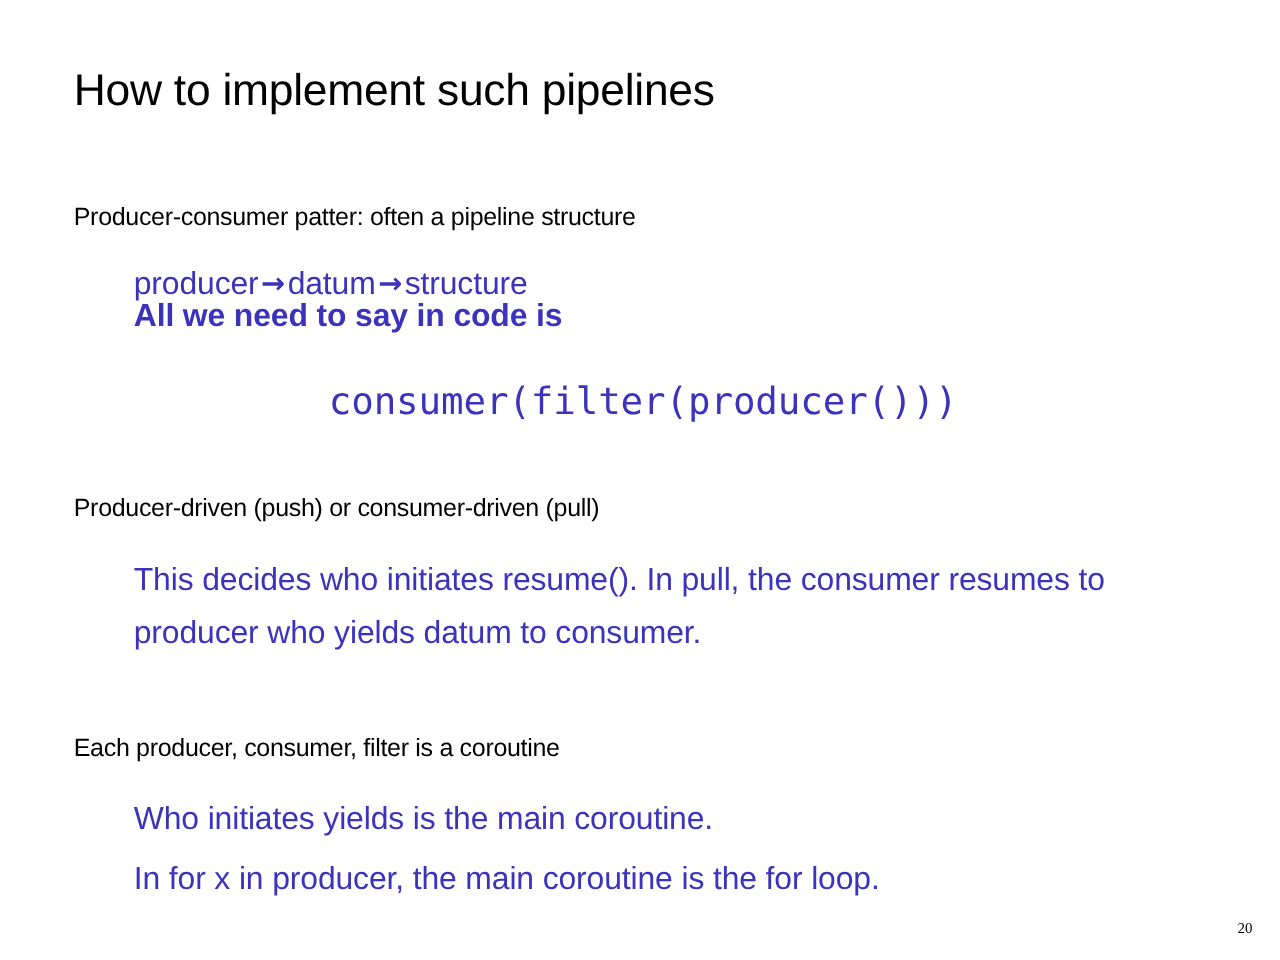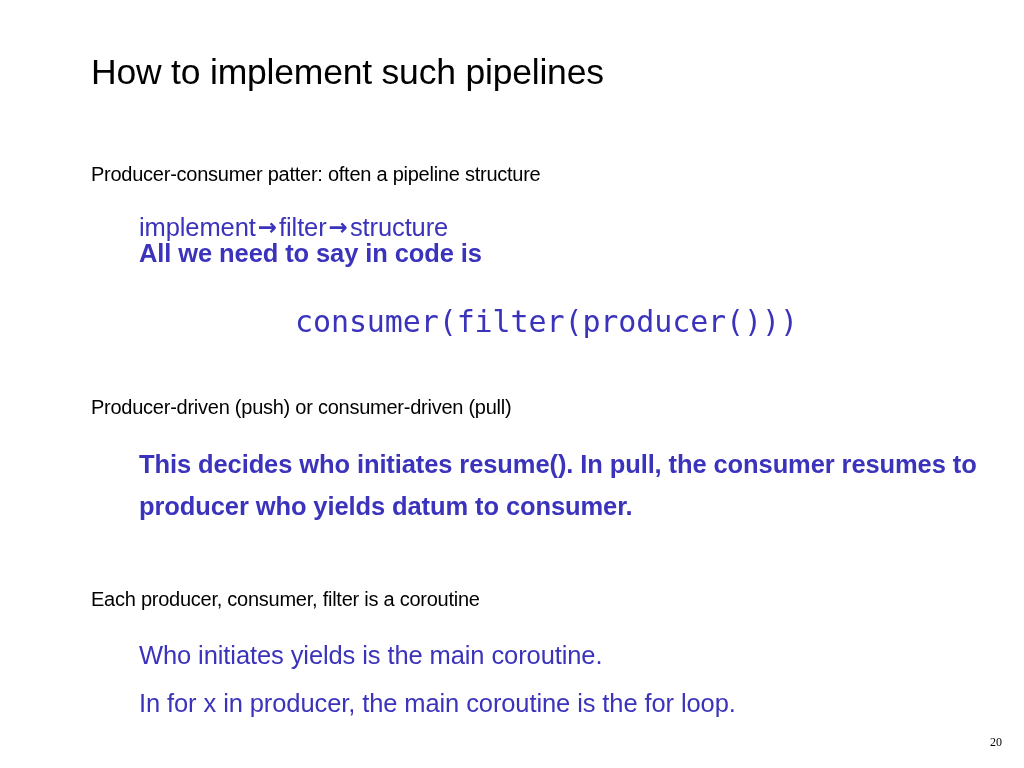"How to implement such pipelines" .slide { margin-left: 32px -> none }
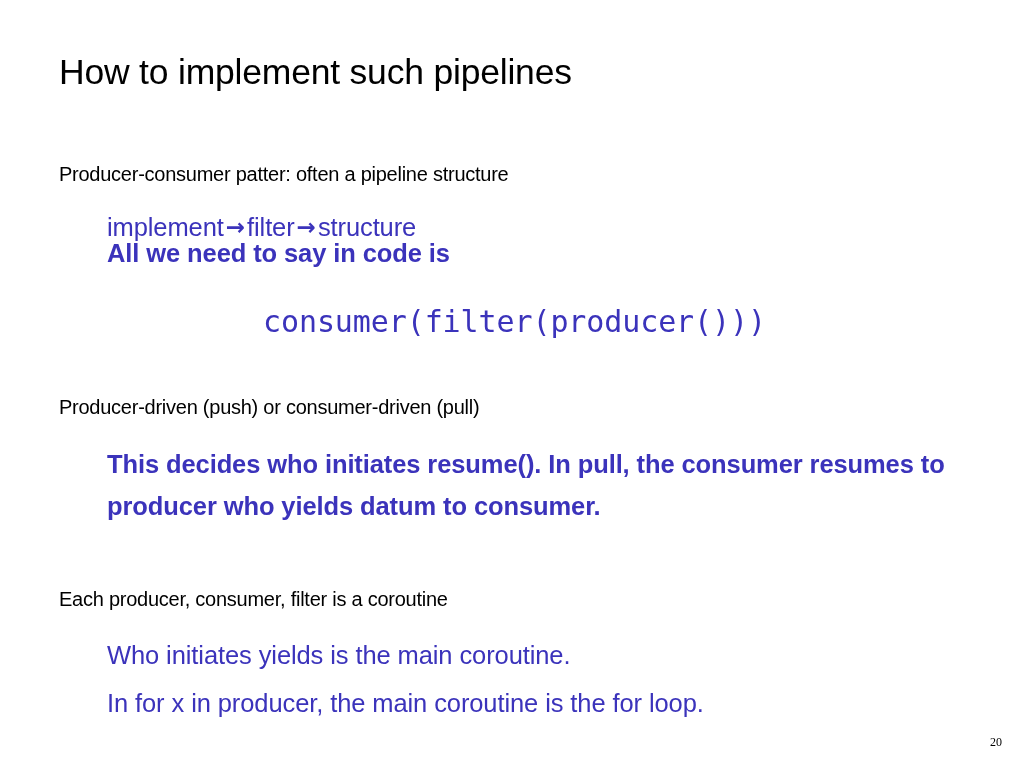"implement" span { text: implement -> producer }
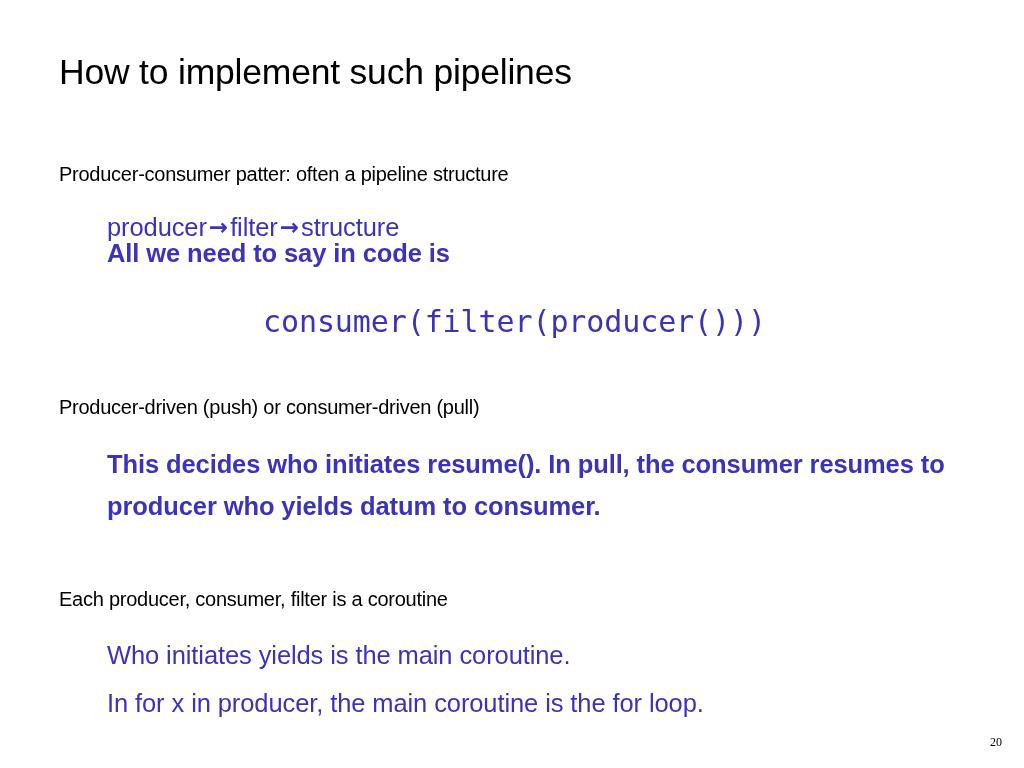"filter" span { text: filter -> datum }
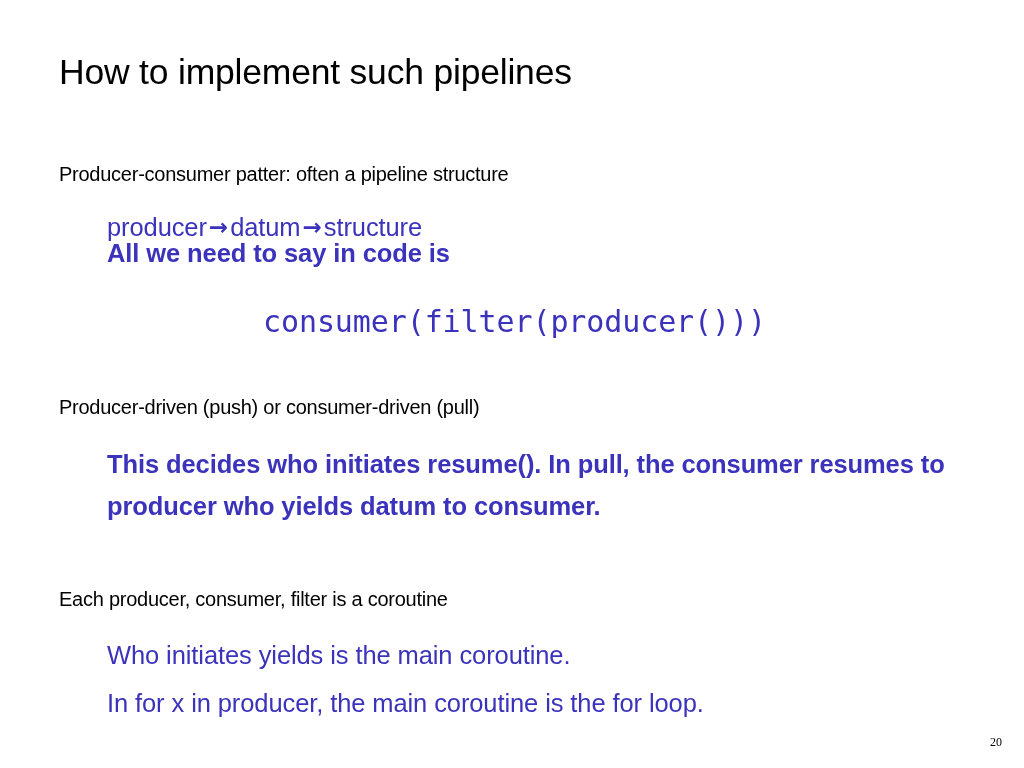"This decides who initiates resume()." #line-decides { font-weight: bold -> none }
